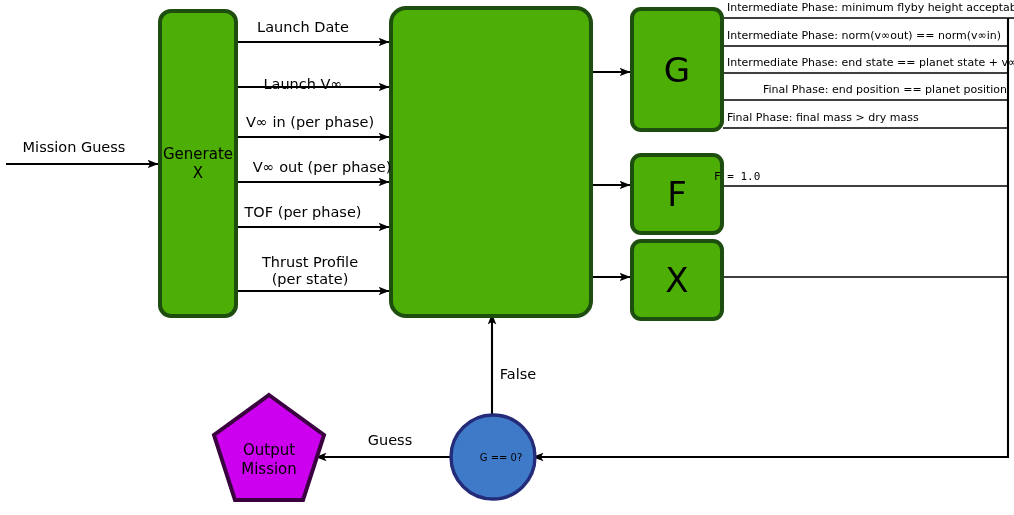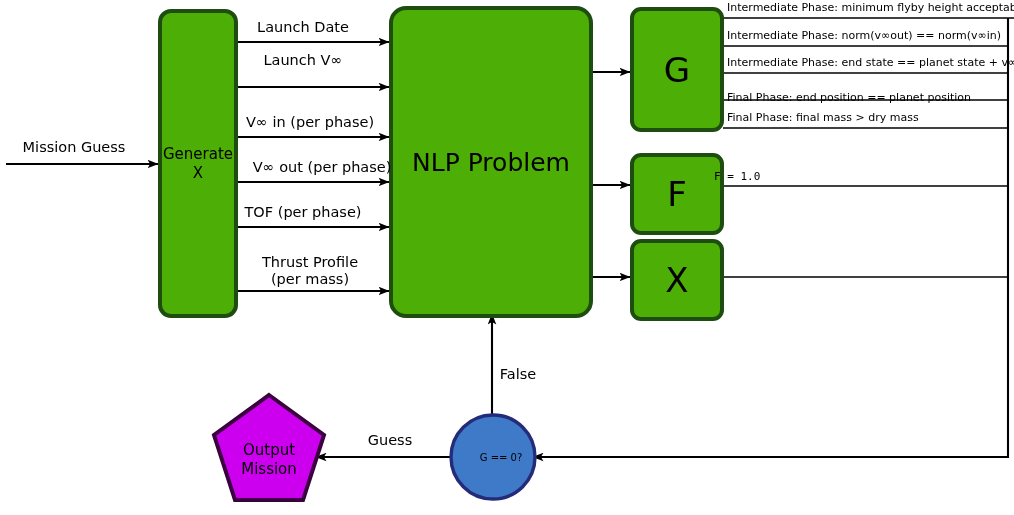"Launch V∞" div.lbl { top: 52px -> 76px }
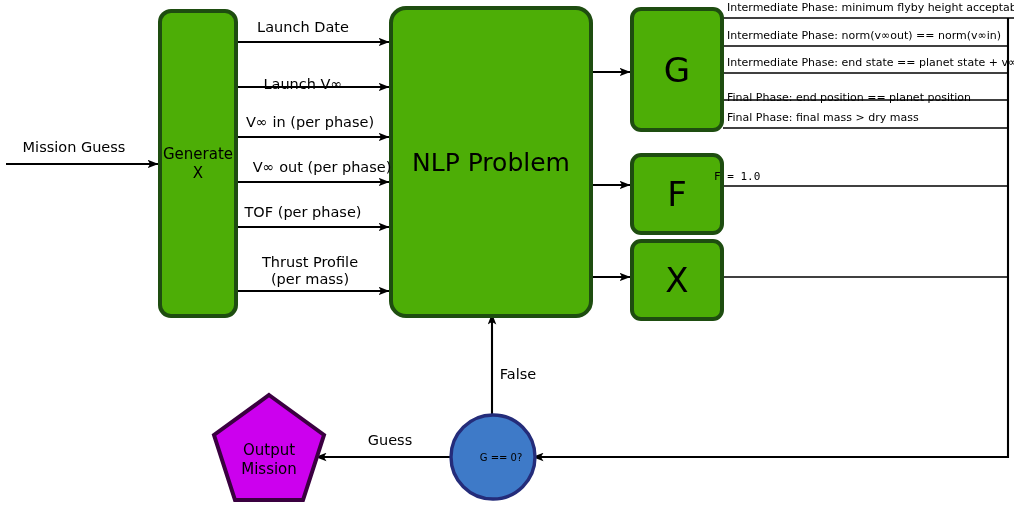"Final Phase: end position ==" div.lbl { left: 727px -> 763px; margin-top: 8px -> none }
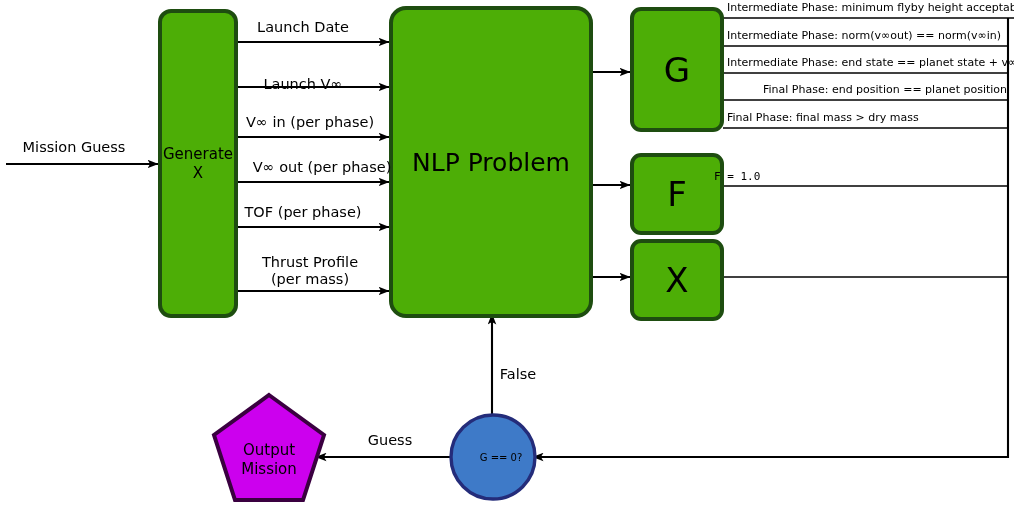"NLP Problem" div.node-text { html: <div>NLP Problem</div> -> none }
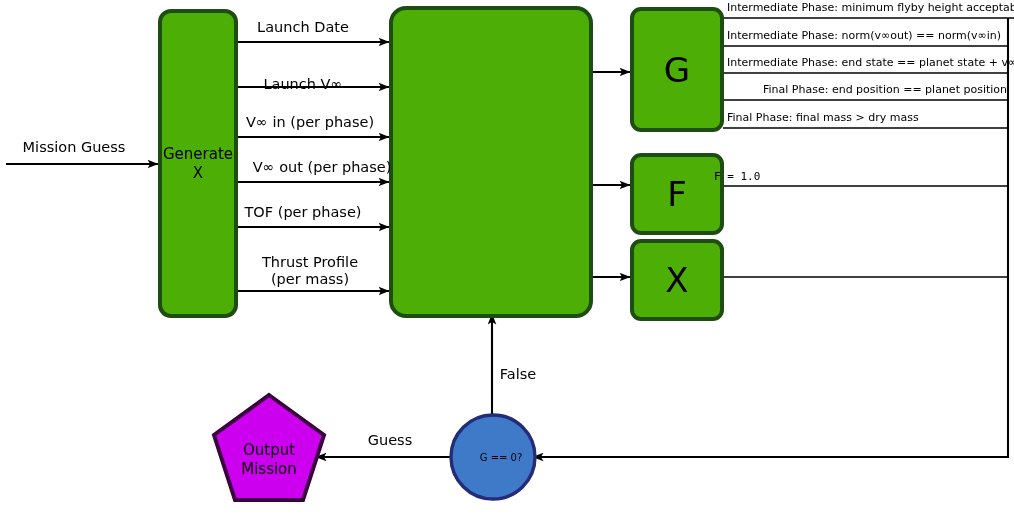"(per mass)" div.lbl { text: mass -> state }
